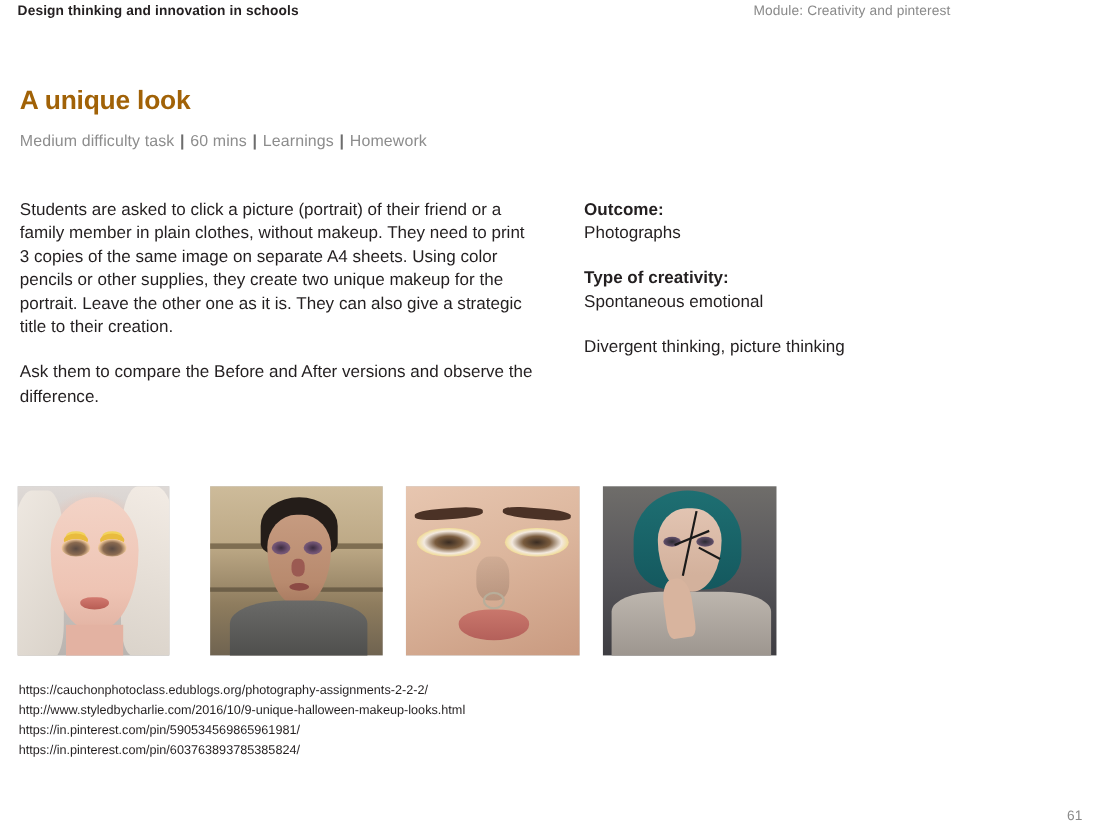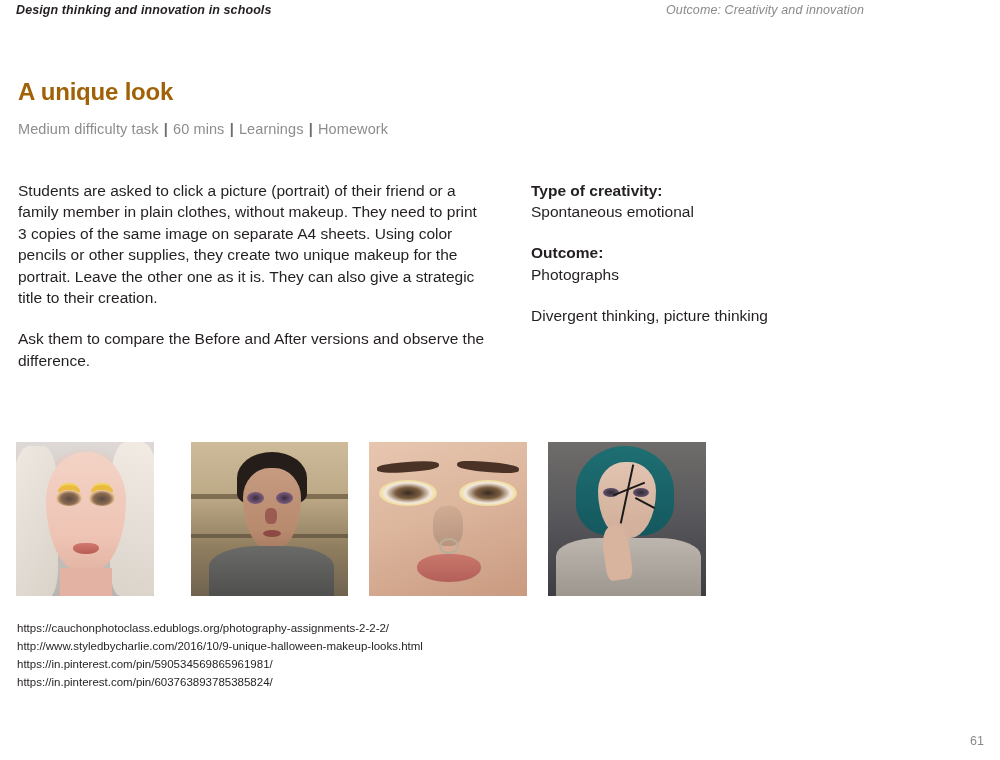"Design thinking and innovation in" .header { font-style: italic -> none }
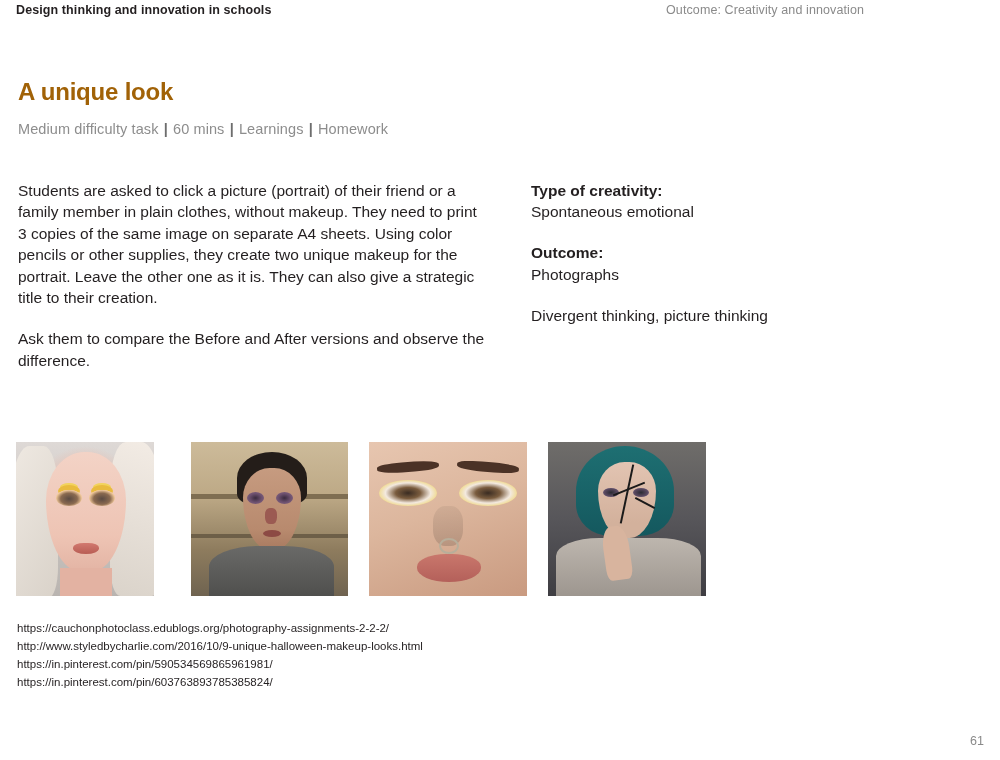"Outcome: Creativity and innovation" div.header-right { text: Outcome: Creativity and innovation -> Module: Creativity and pinterest }
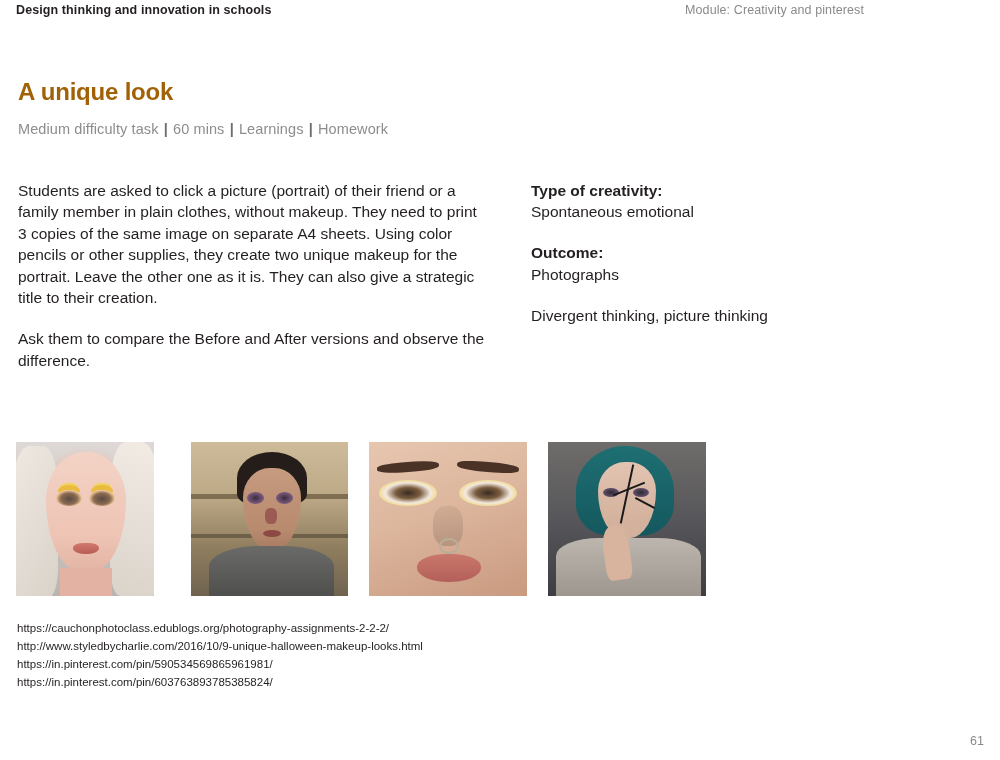"Type of creativity:" div.info-group { order: before "Outcome:" -> after "Outcome:" }
